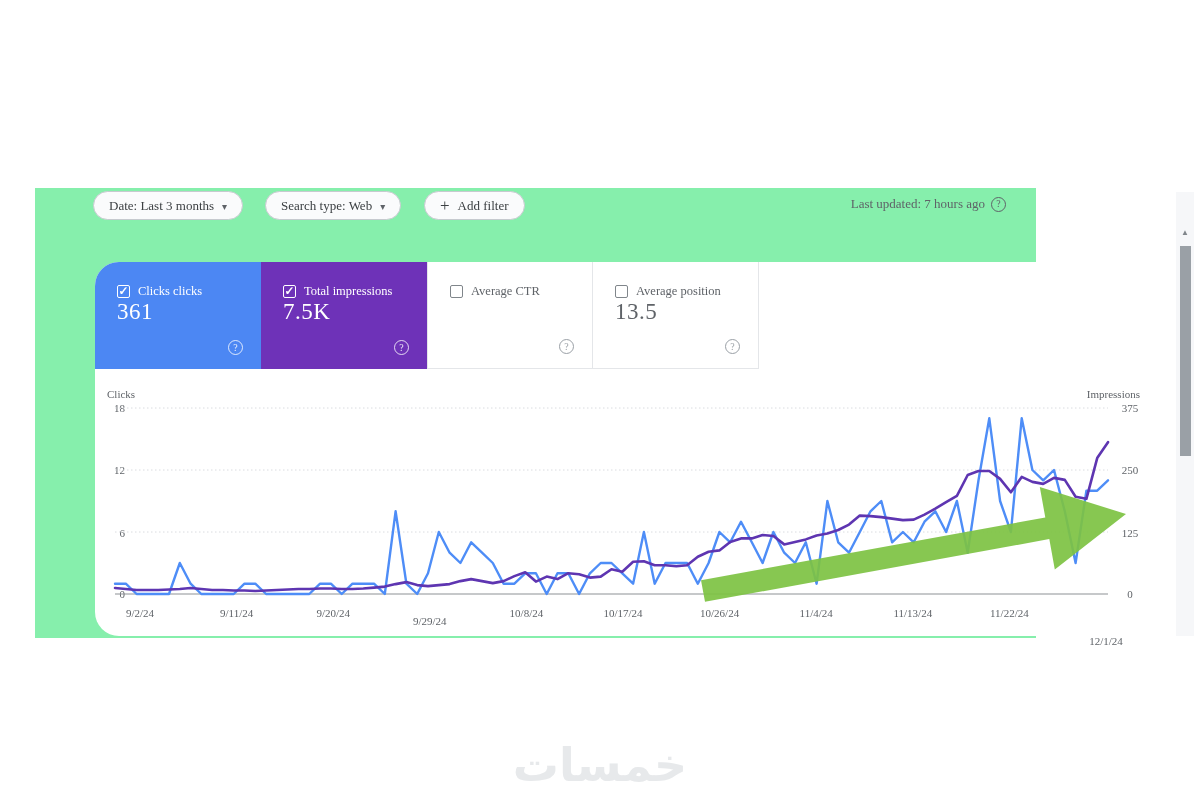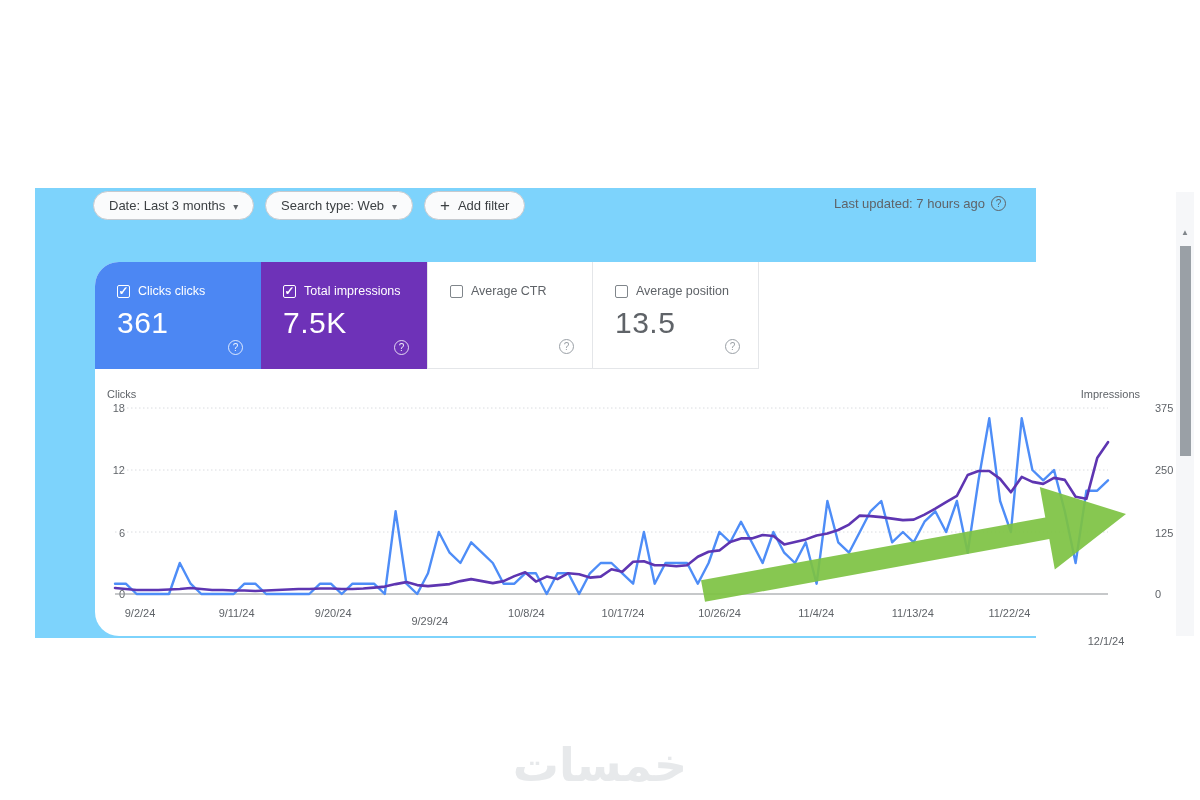"Date: Last 3 months" .panel { background: #7dd3fc -> #86efac; font-family: none -> Liberation Serif, serif }
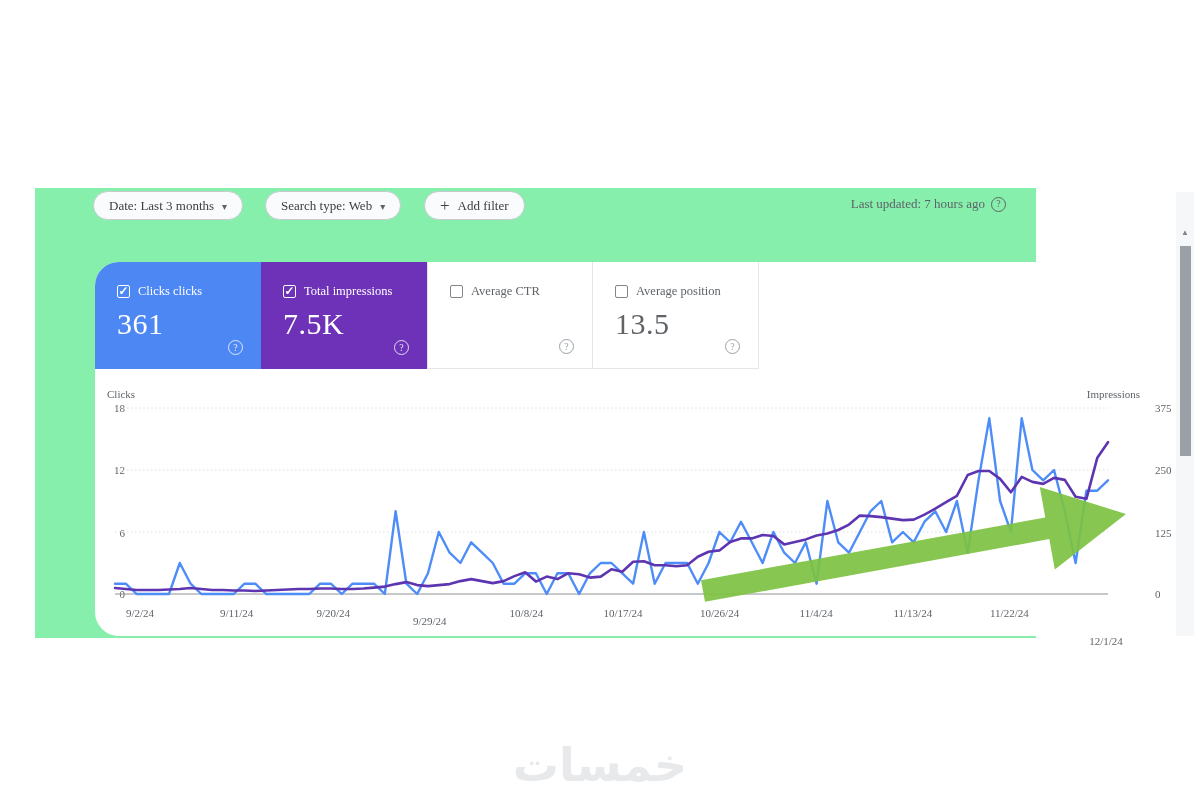"361" .metric-value { font-size: 30px -> 23px; margin-top: 8px -> none }
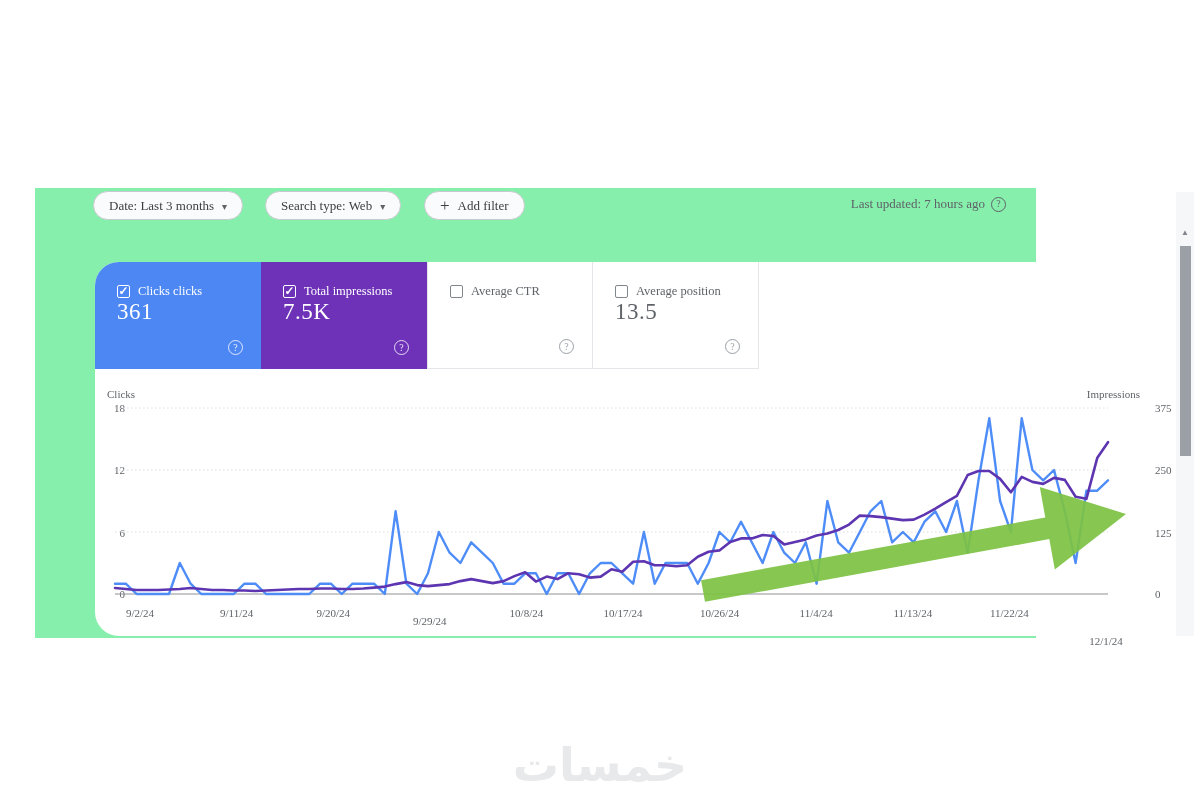"375" .tick.right { left: 1060px -> 1018px; text-align: left -> center }
